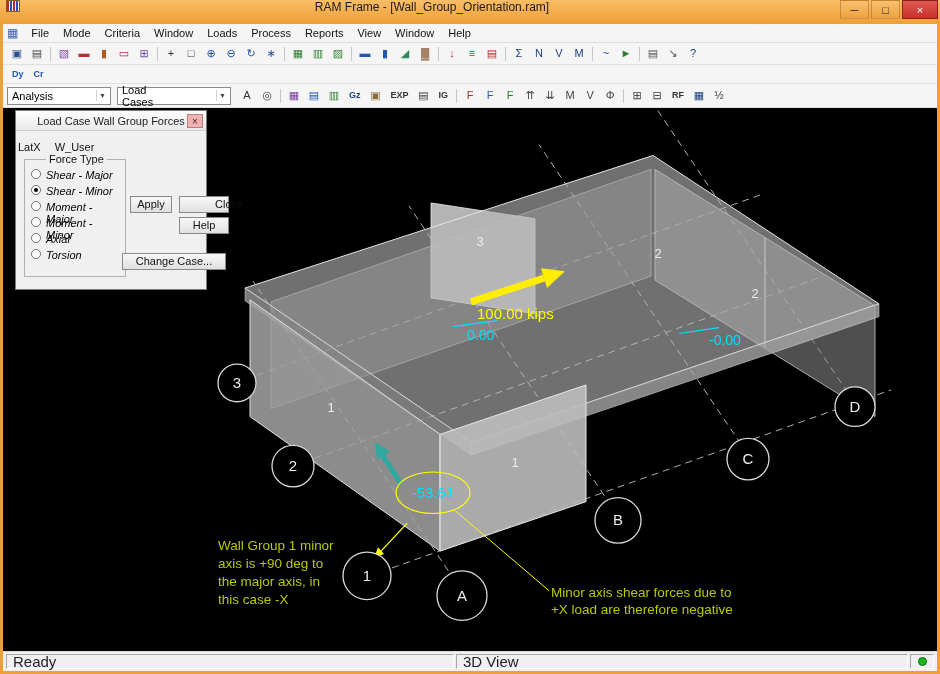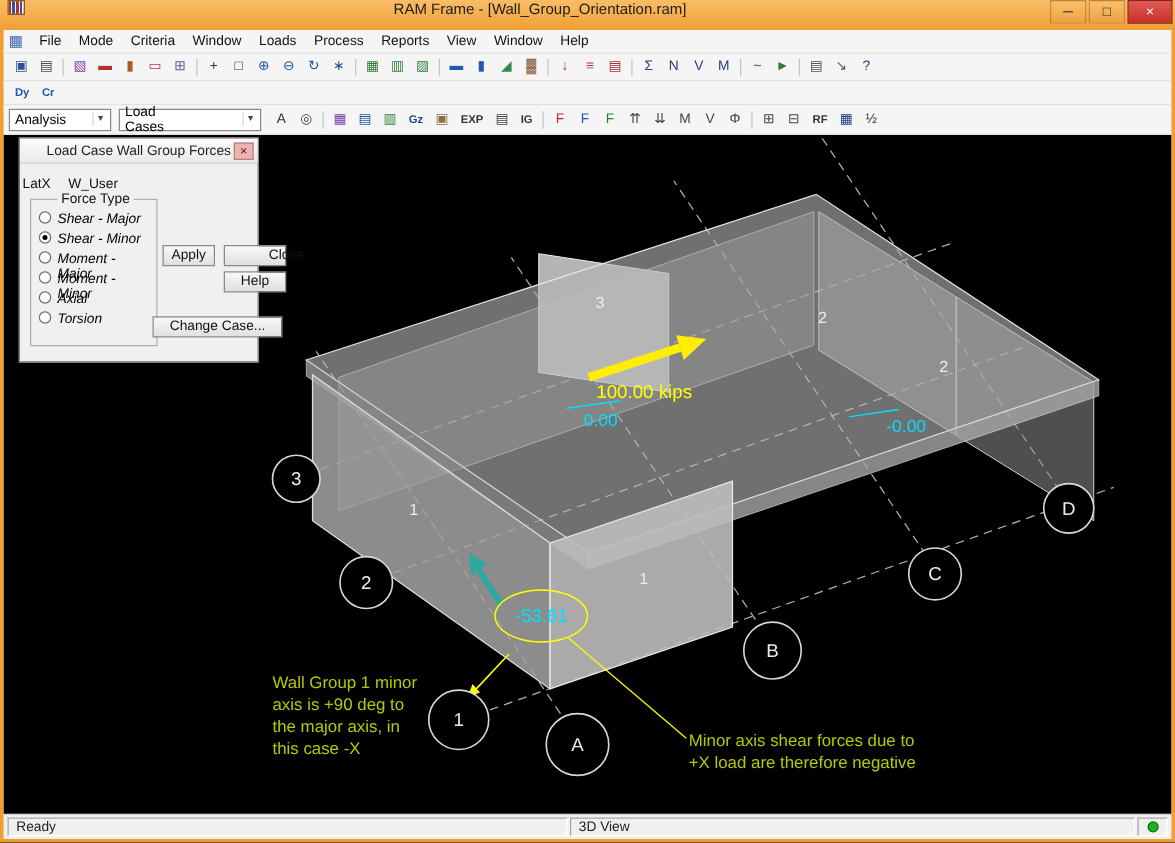"Analysis" #mode-combo { width: 82px -> 104px }
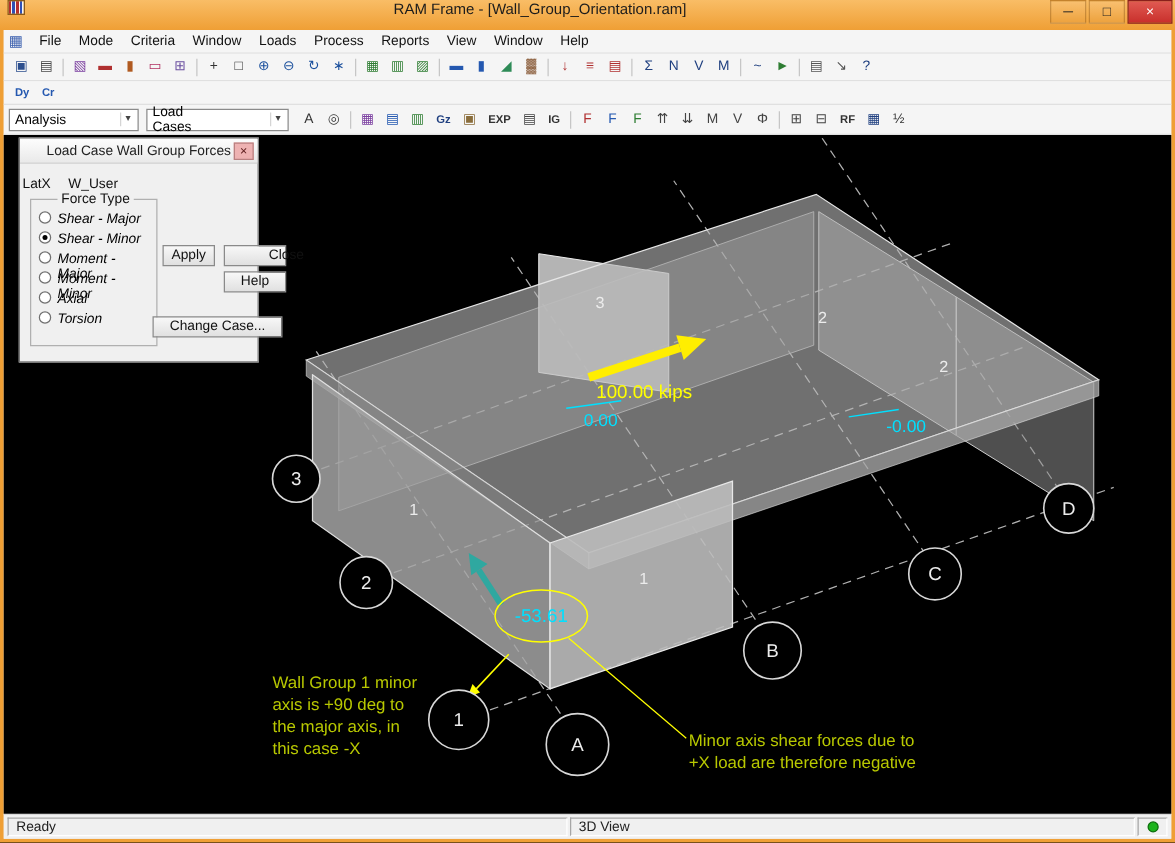"Ready" .statusbar { font-size: 11px -> 15px }
